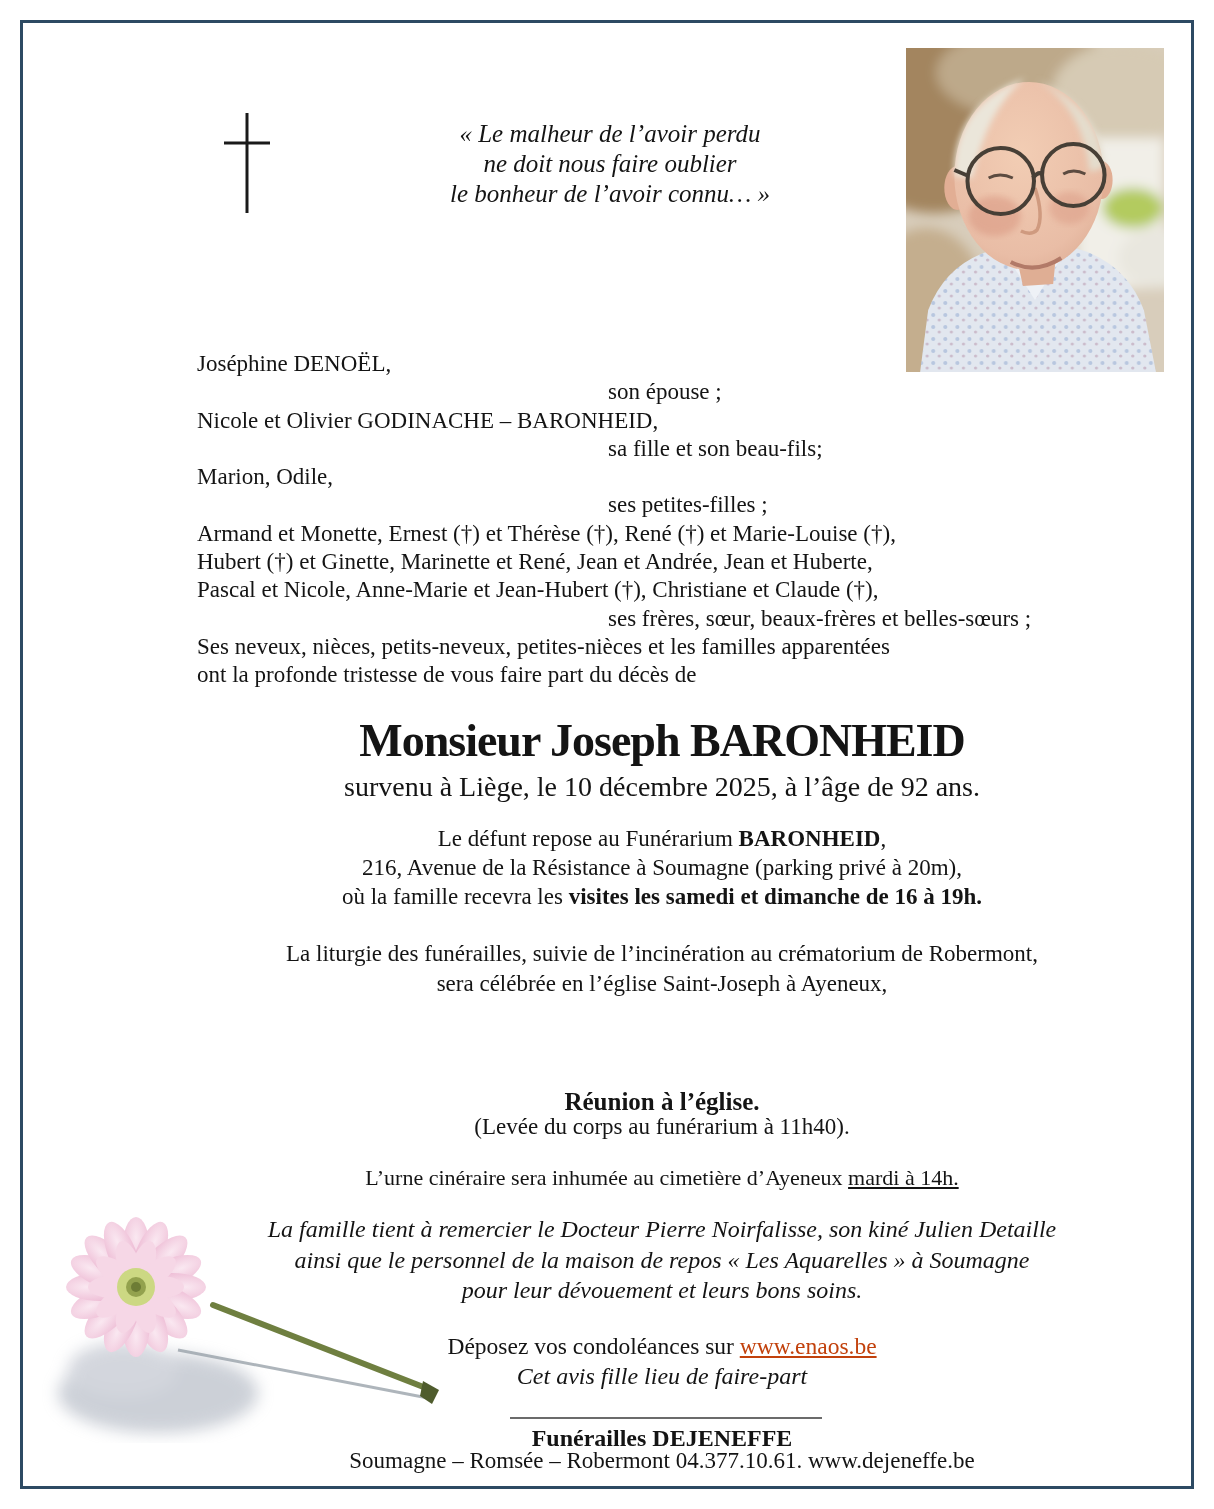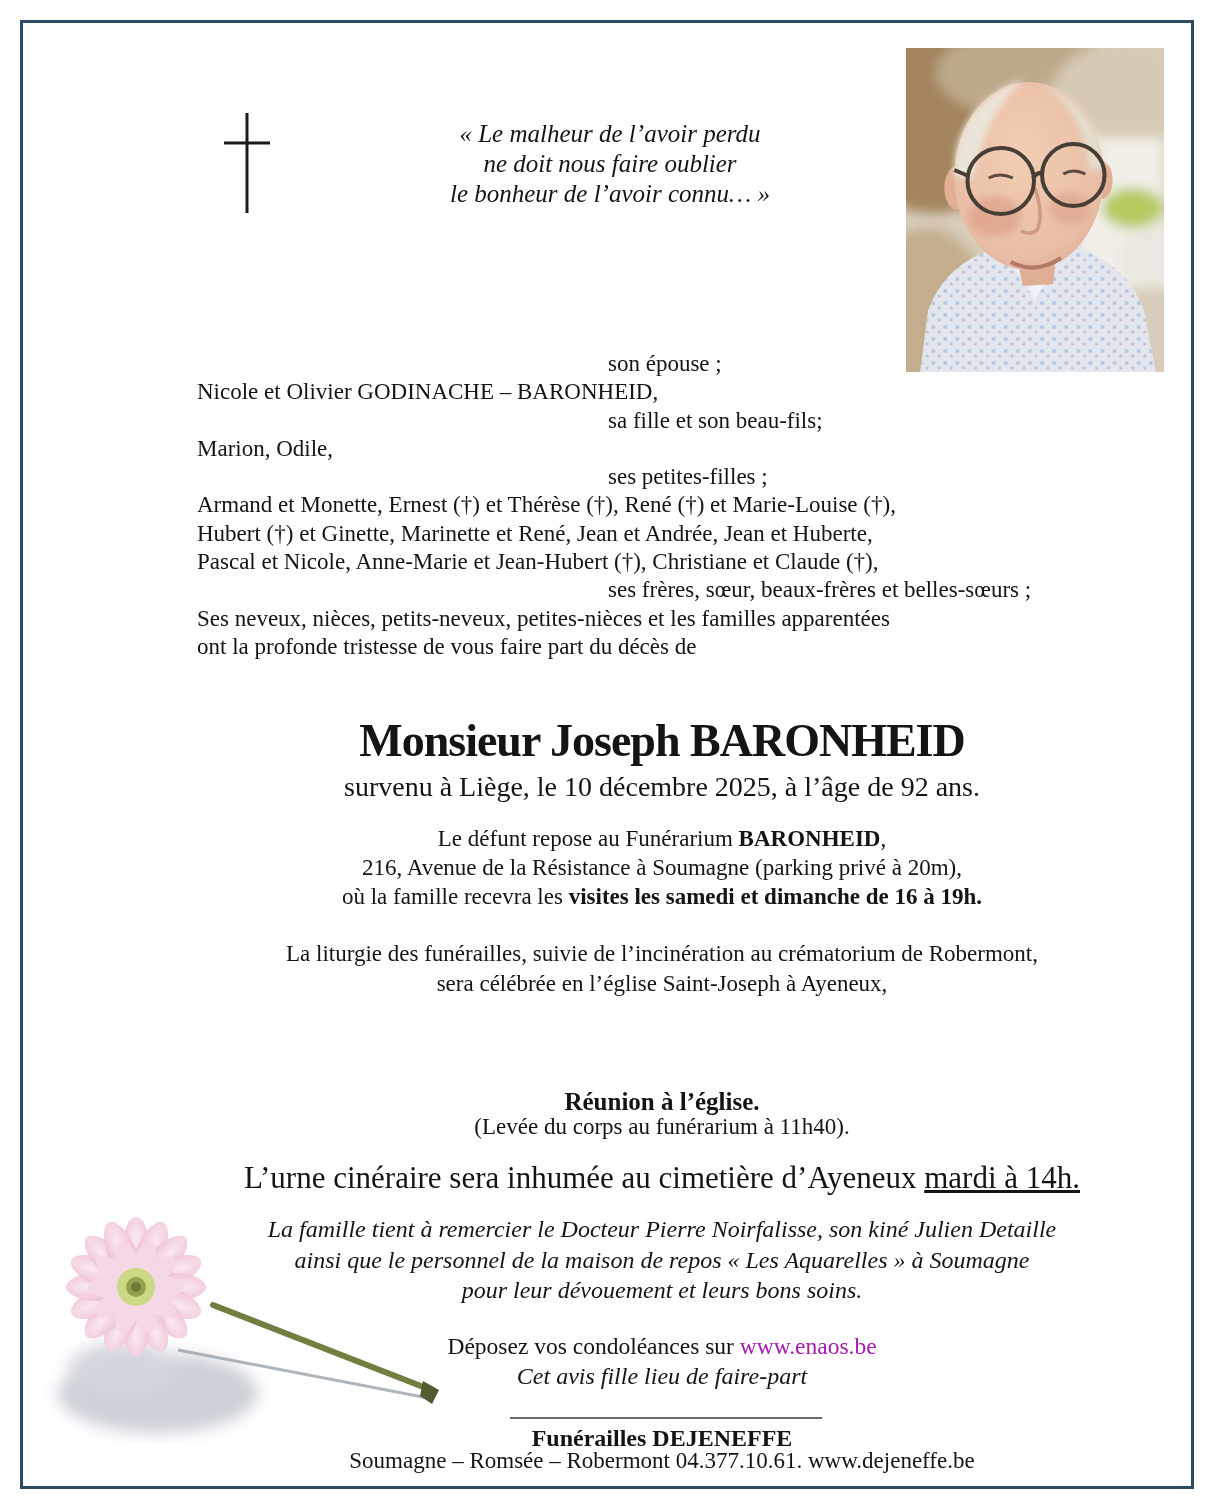"Joséphine DENOËL," div { html: none -> <div>Joséphine DENOËL,</div> }
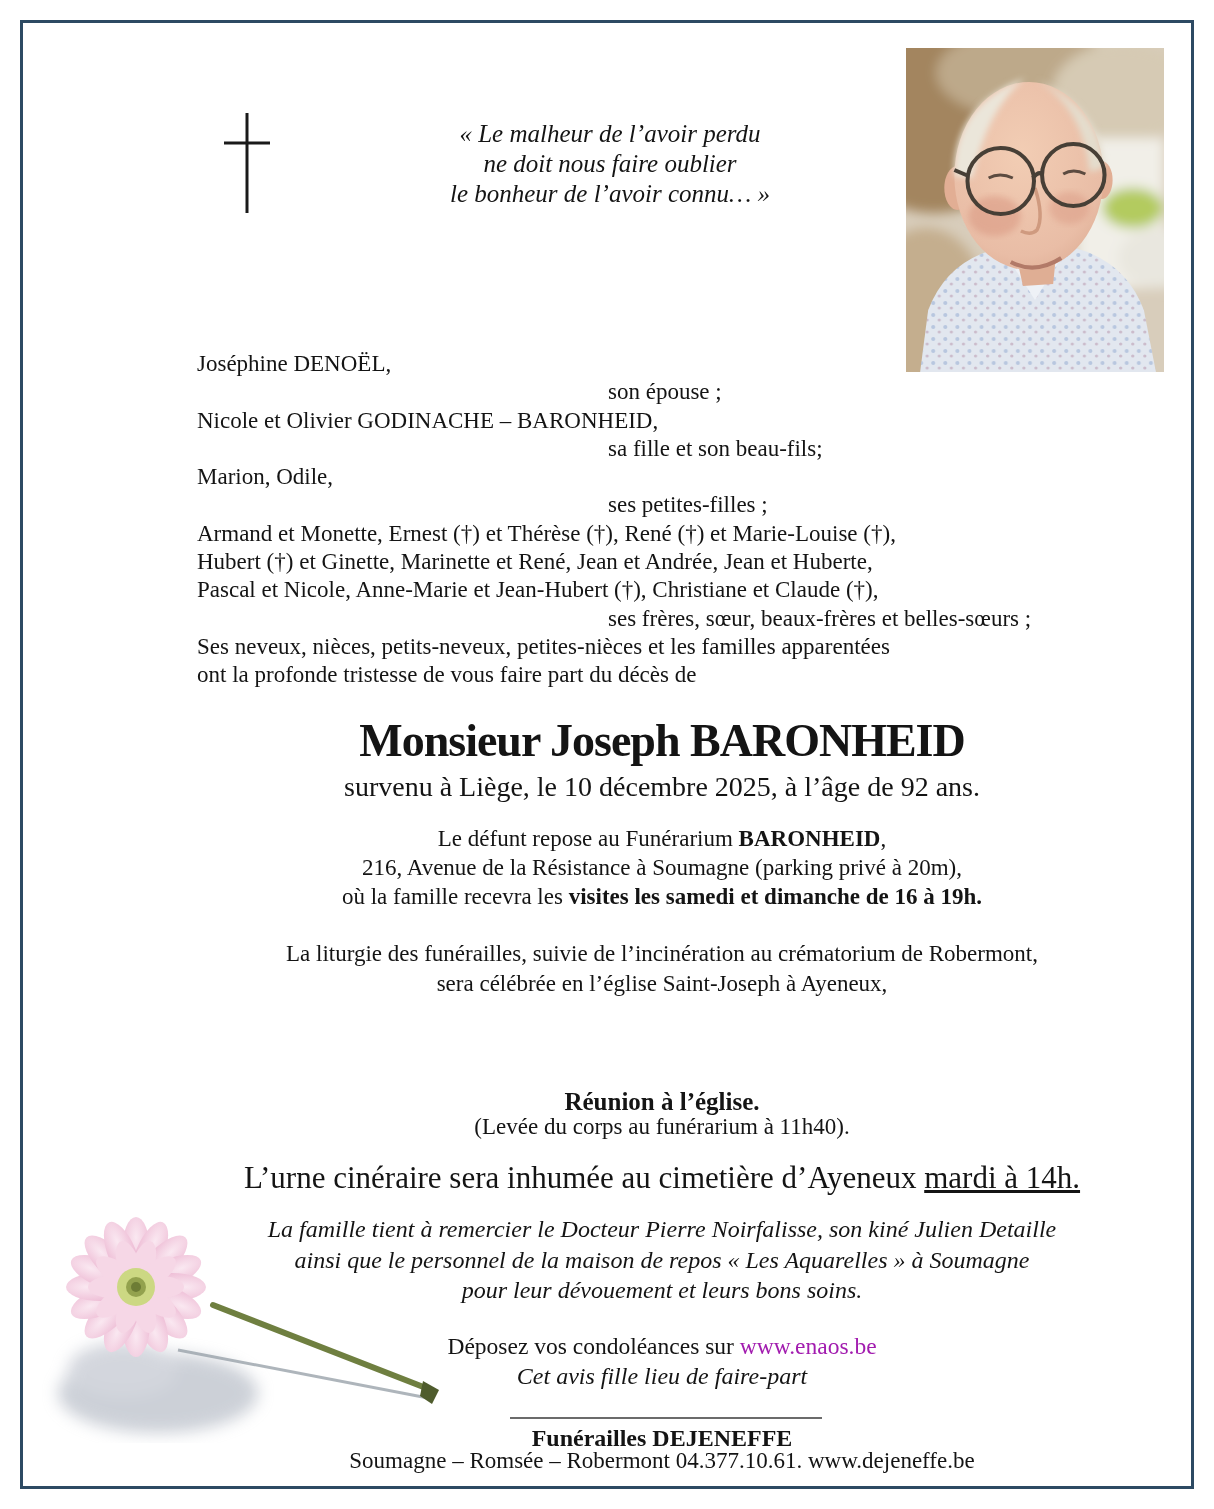"L’urne cinéraire sera inhumée au" .urne { font-size: 31px -> 22px }
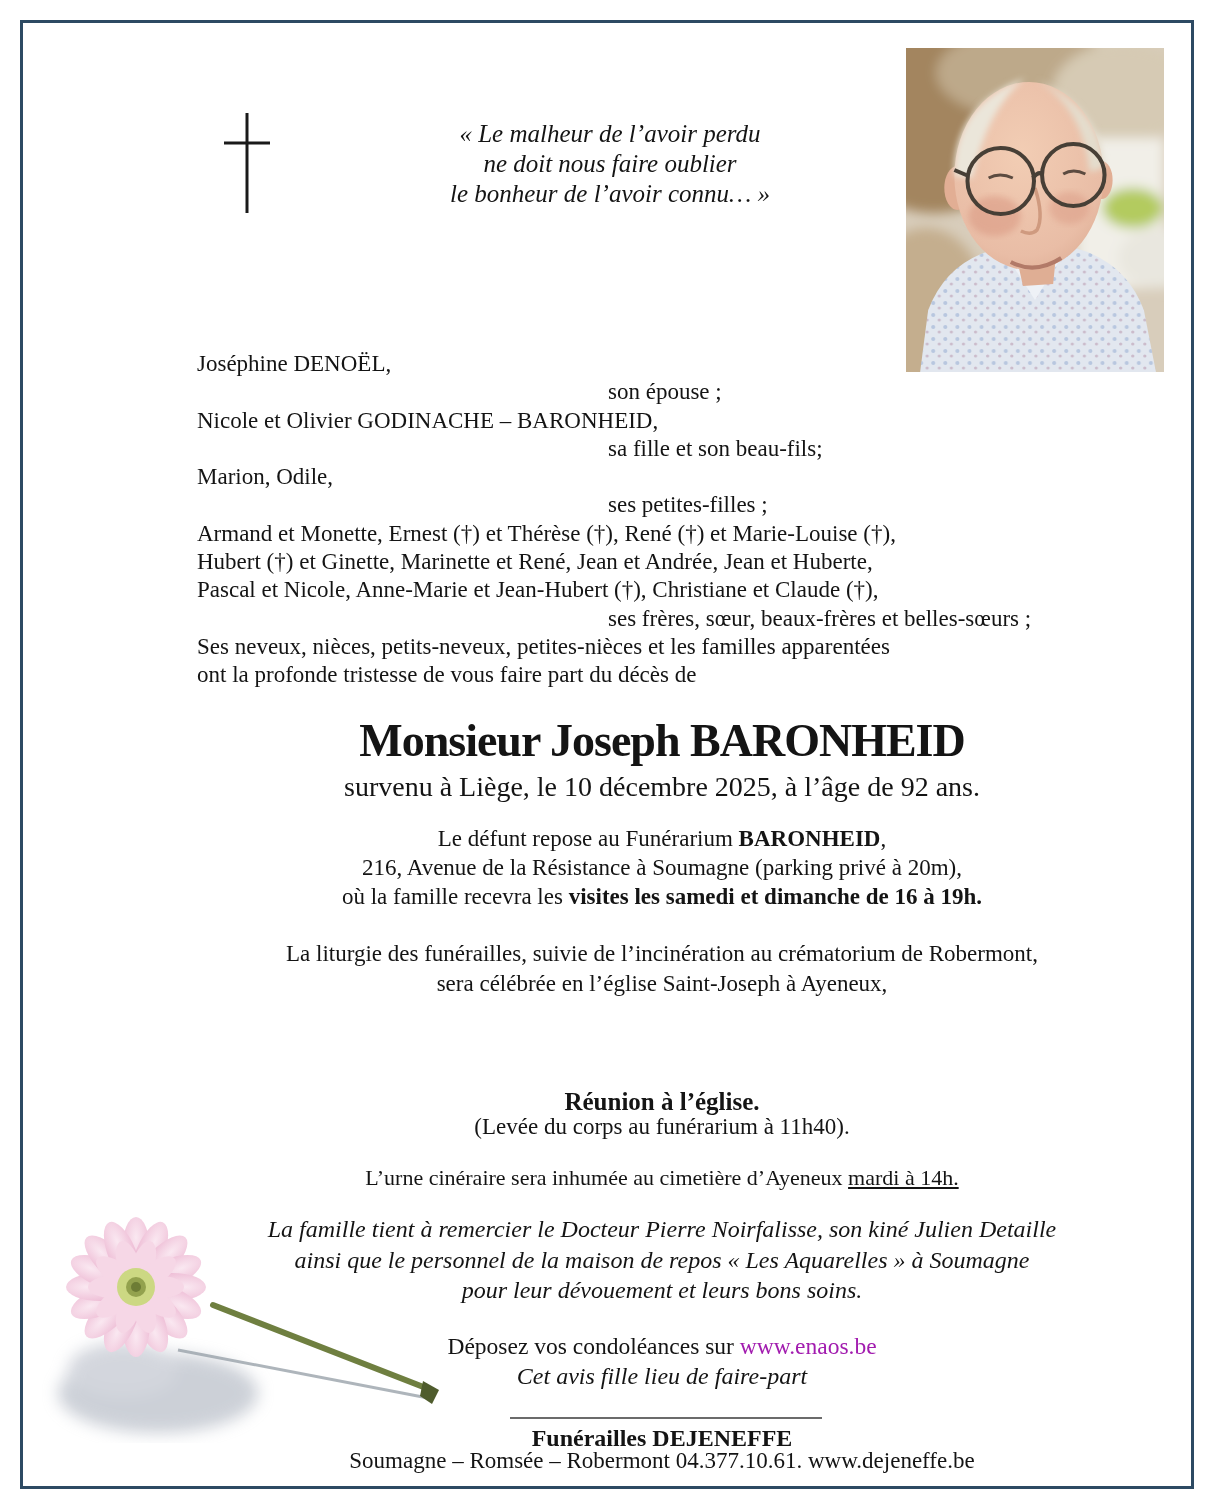"www.enaos.be" a.link { color: #a21caf -> #c2410c; text-decoration: none -> underline }
